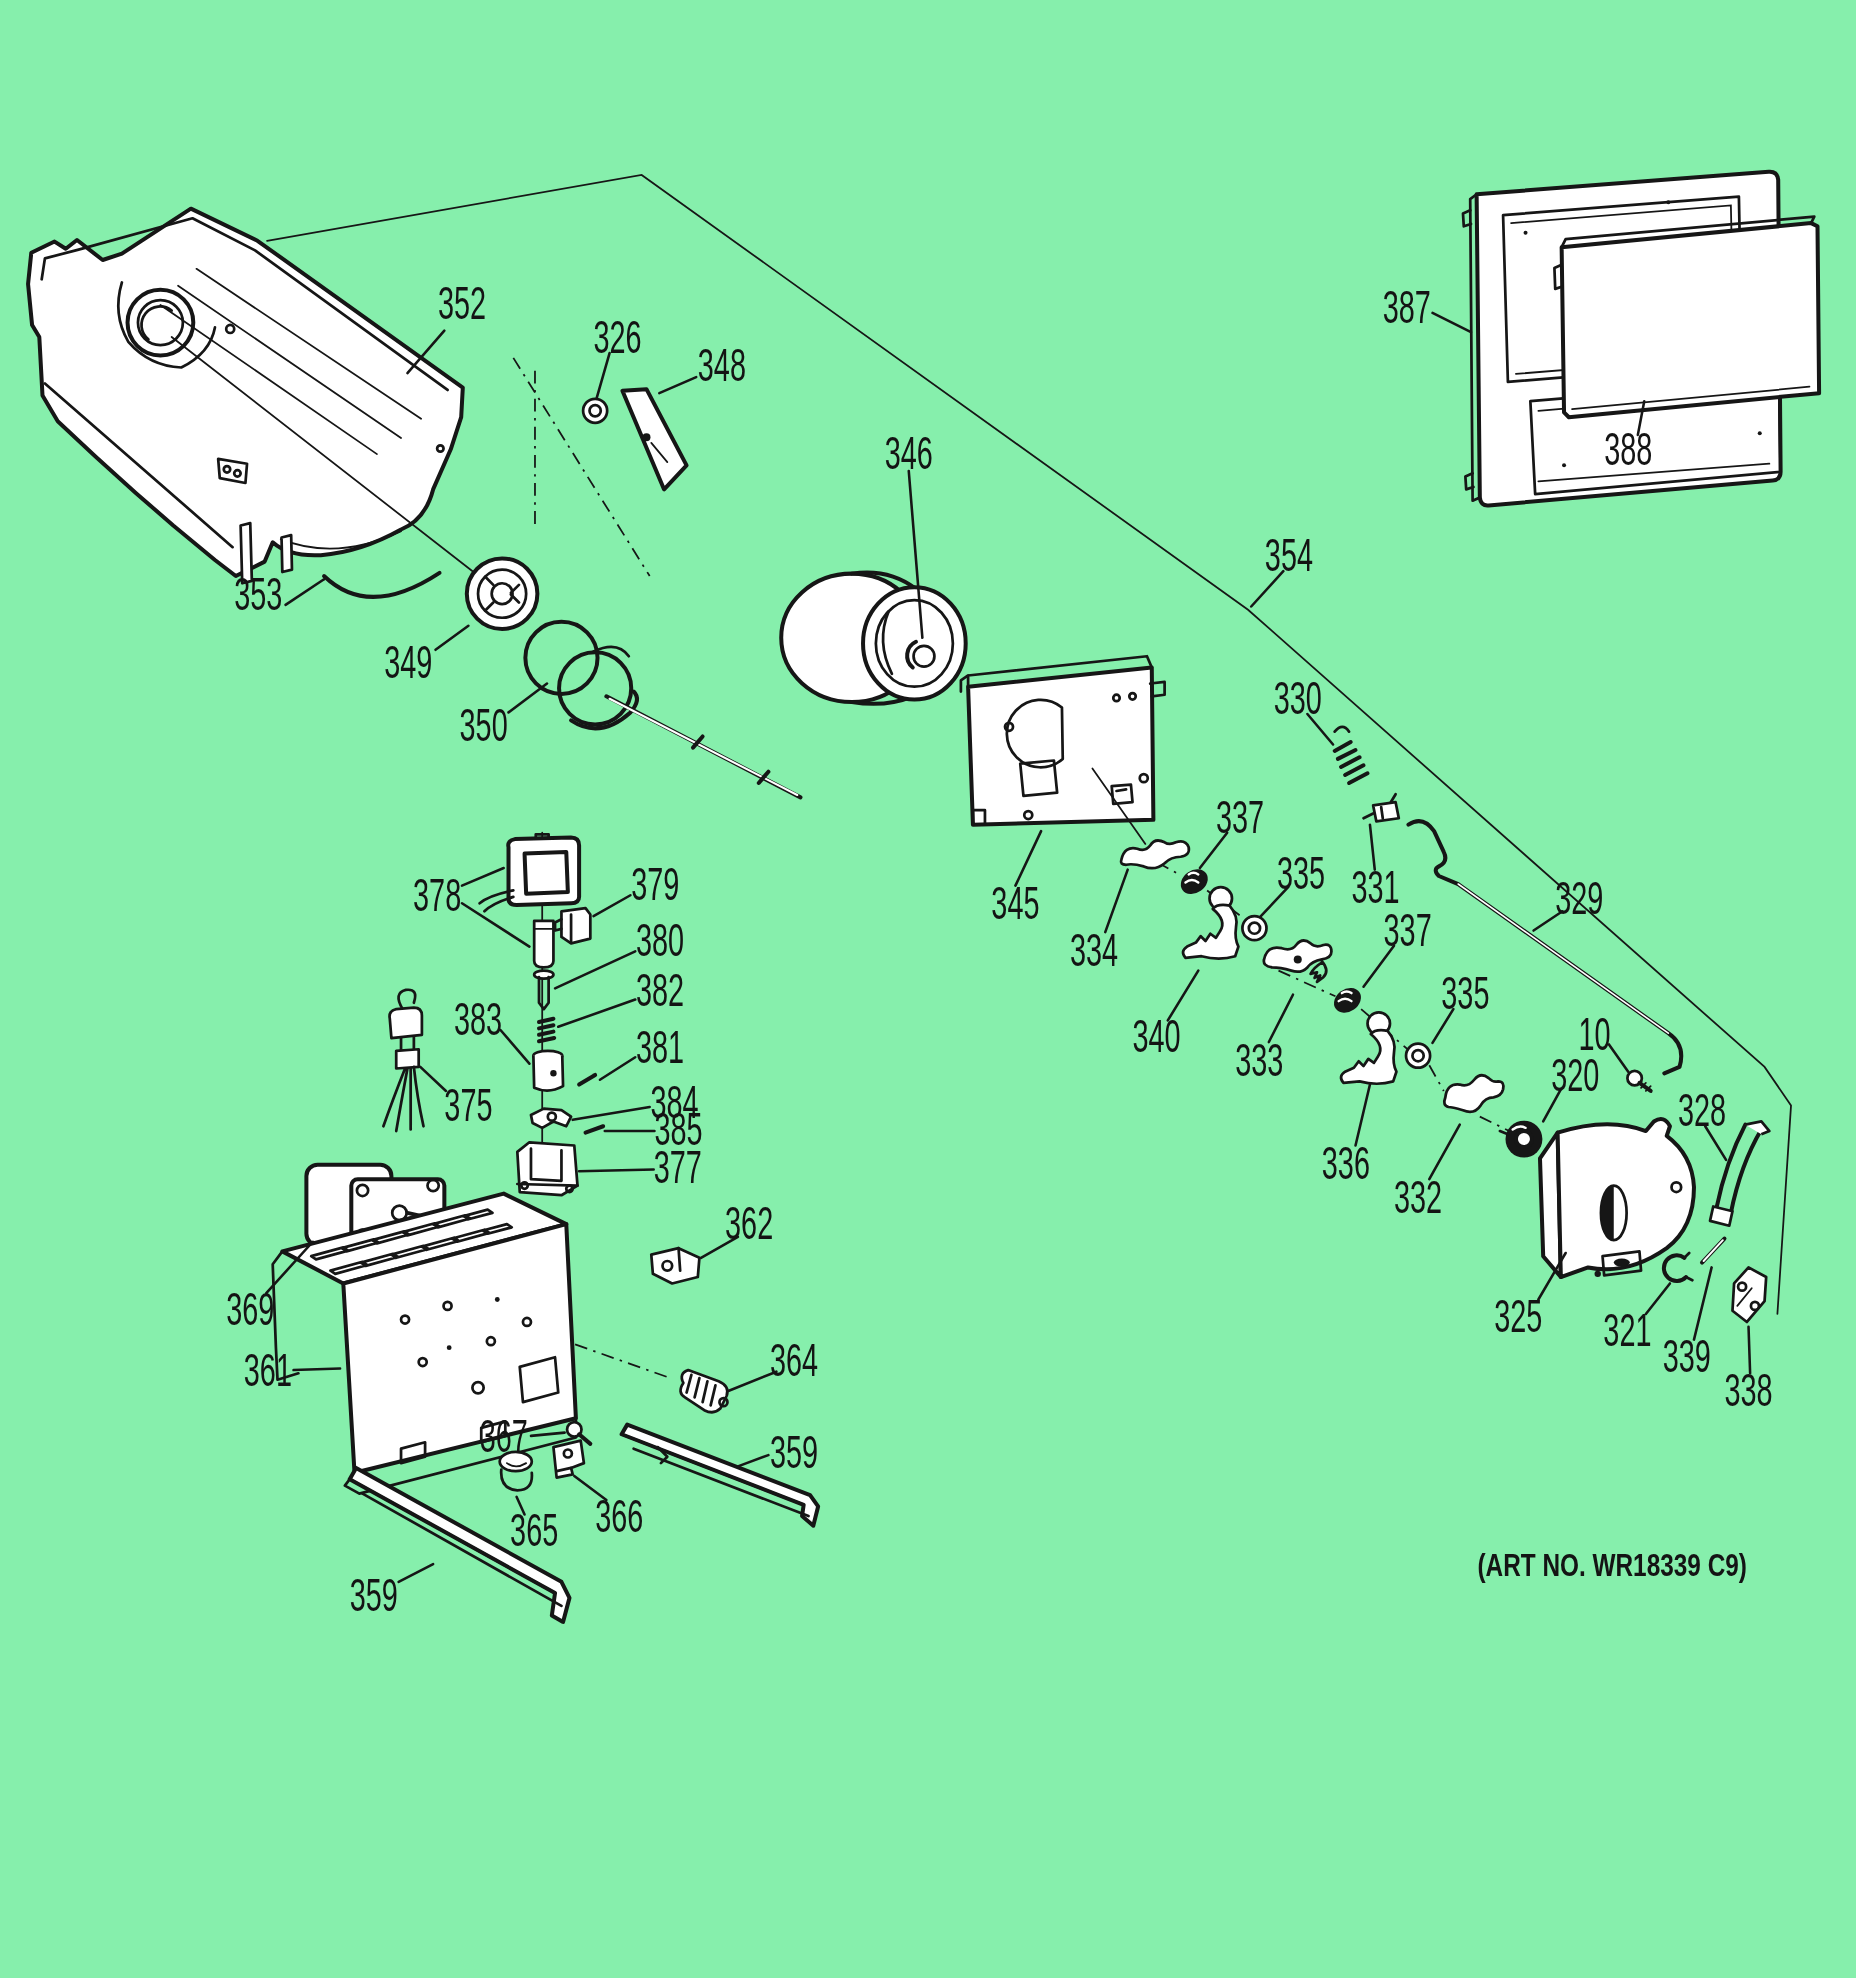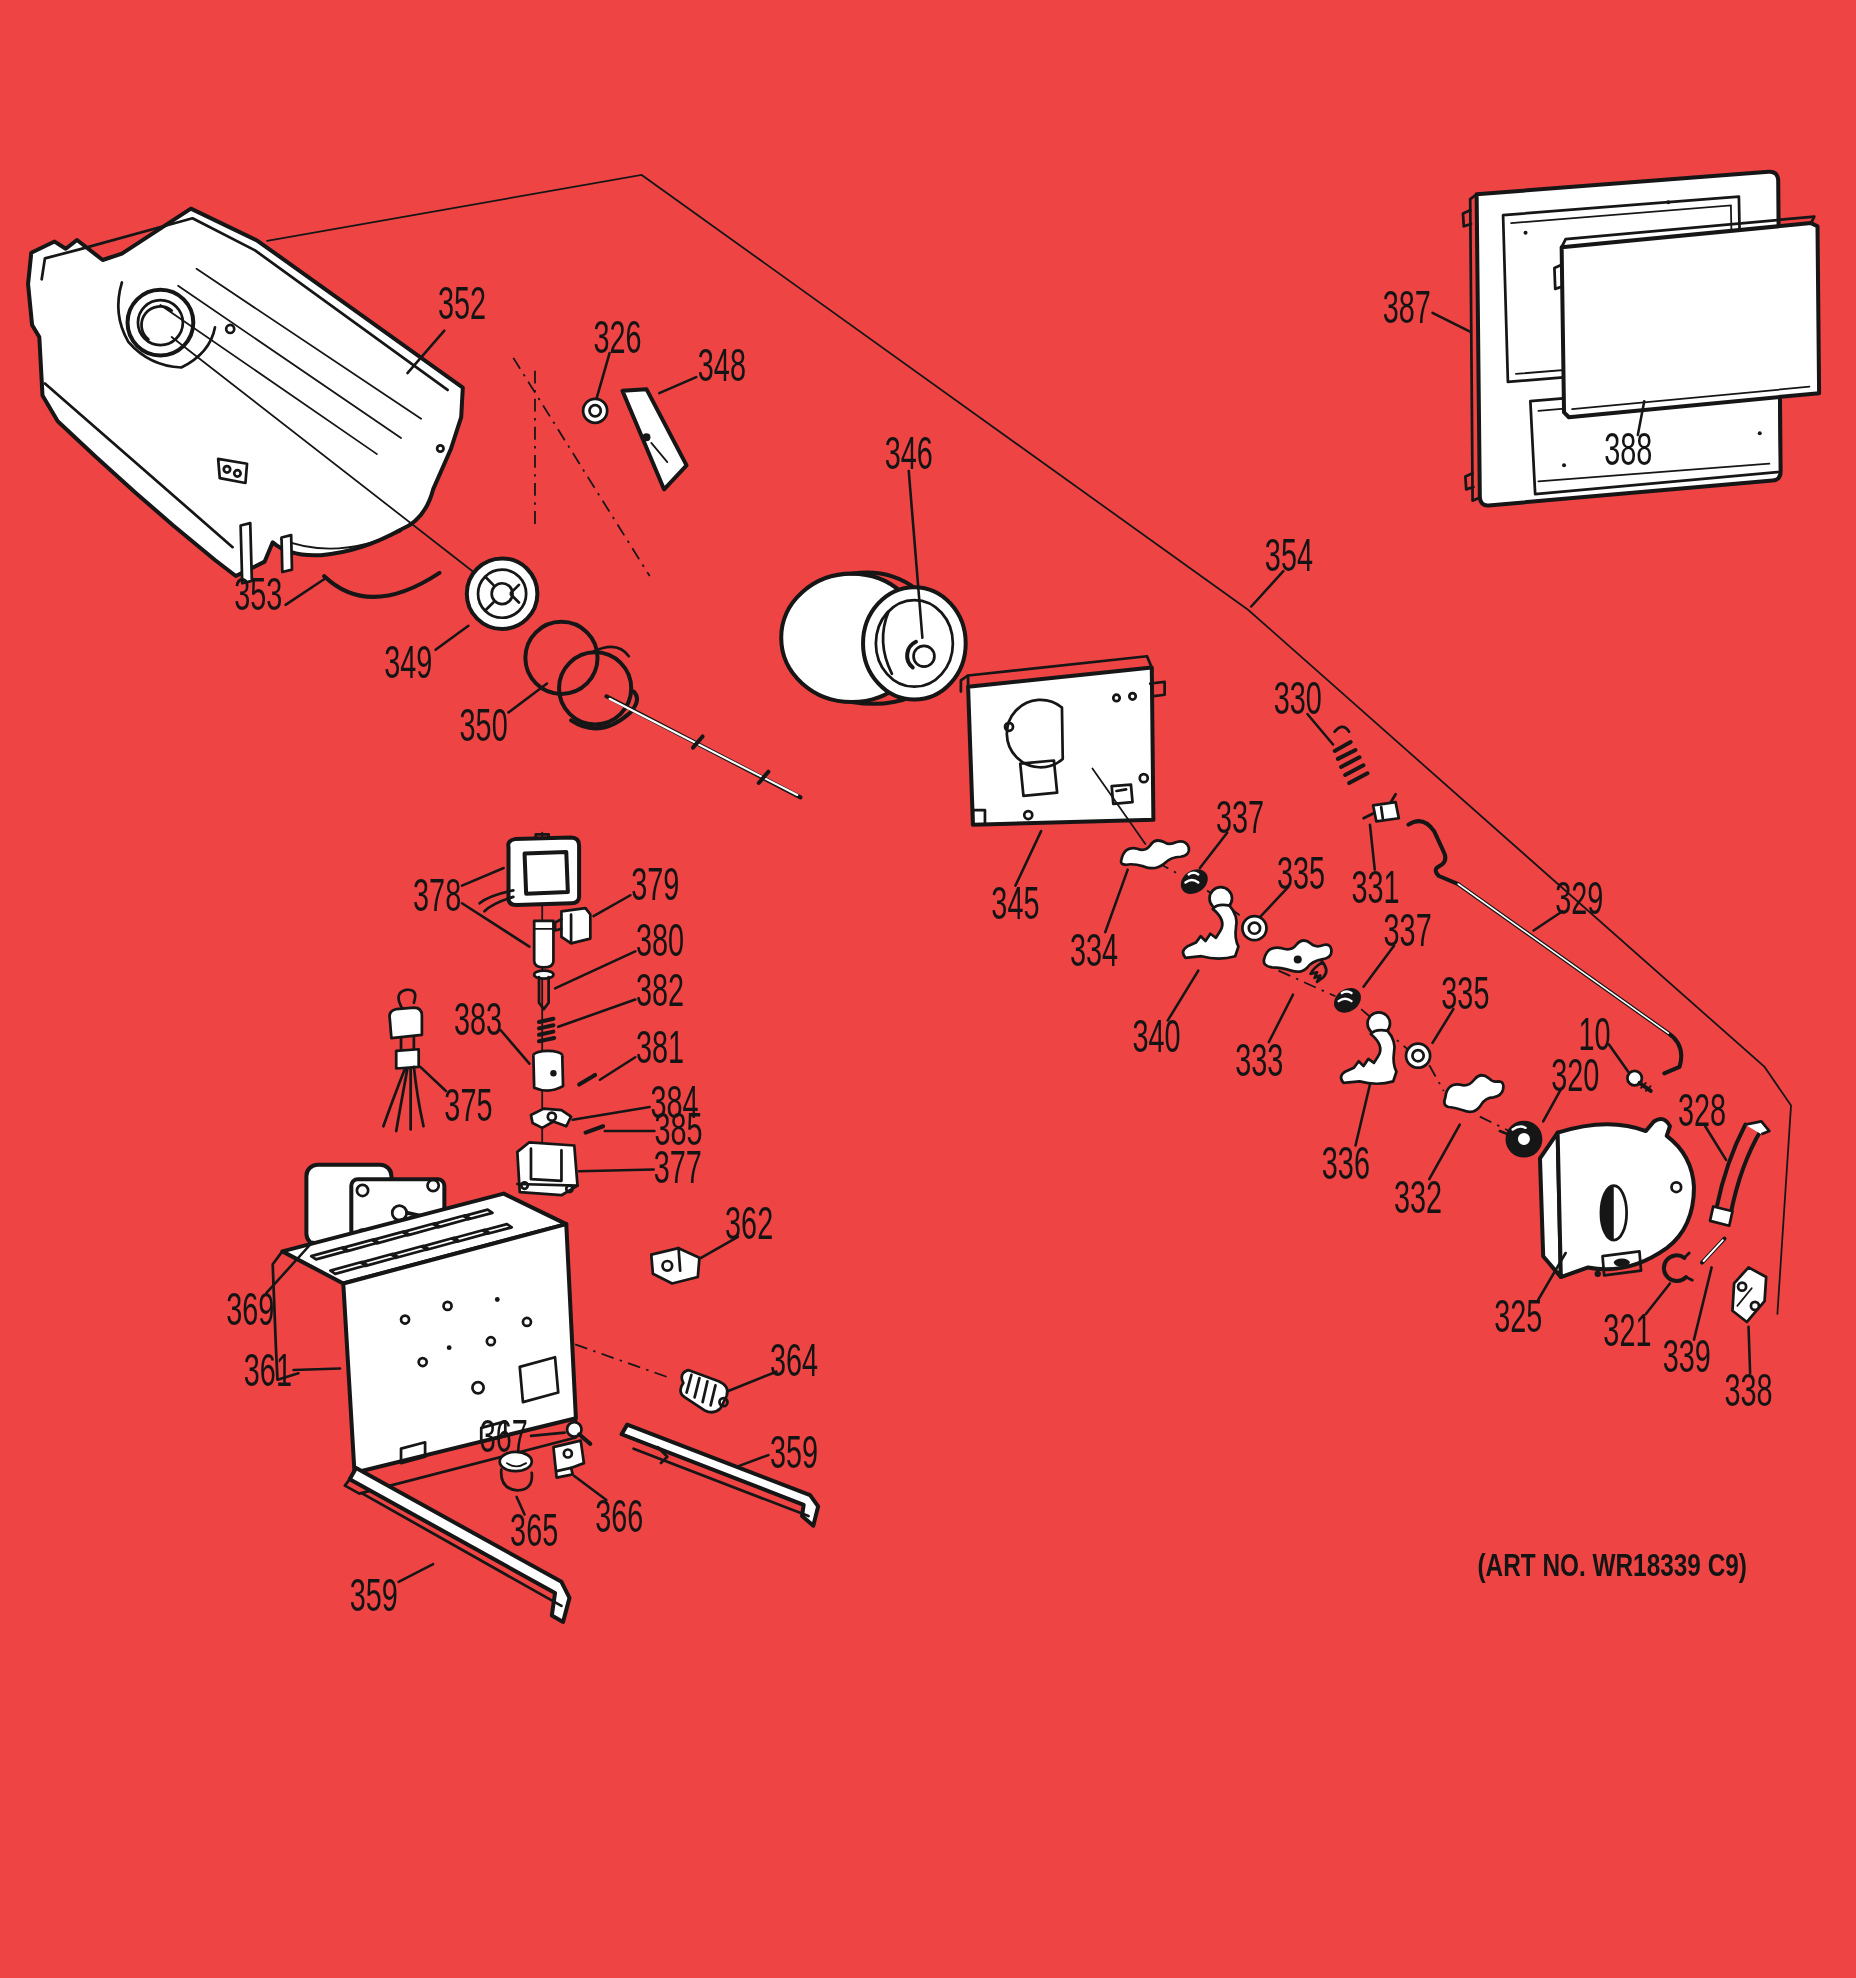"352" .page { background: #ef4444 -> #86efac }
